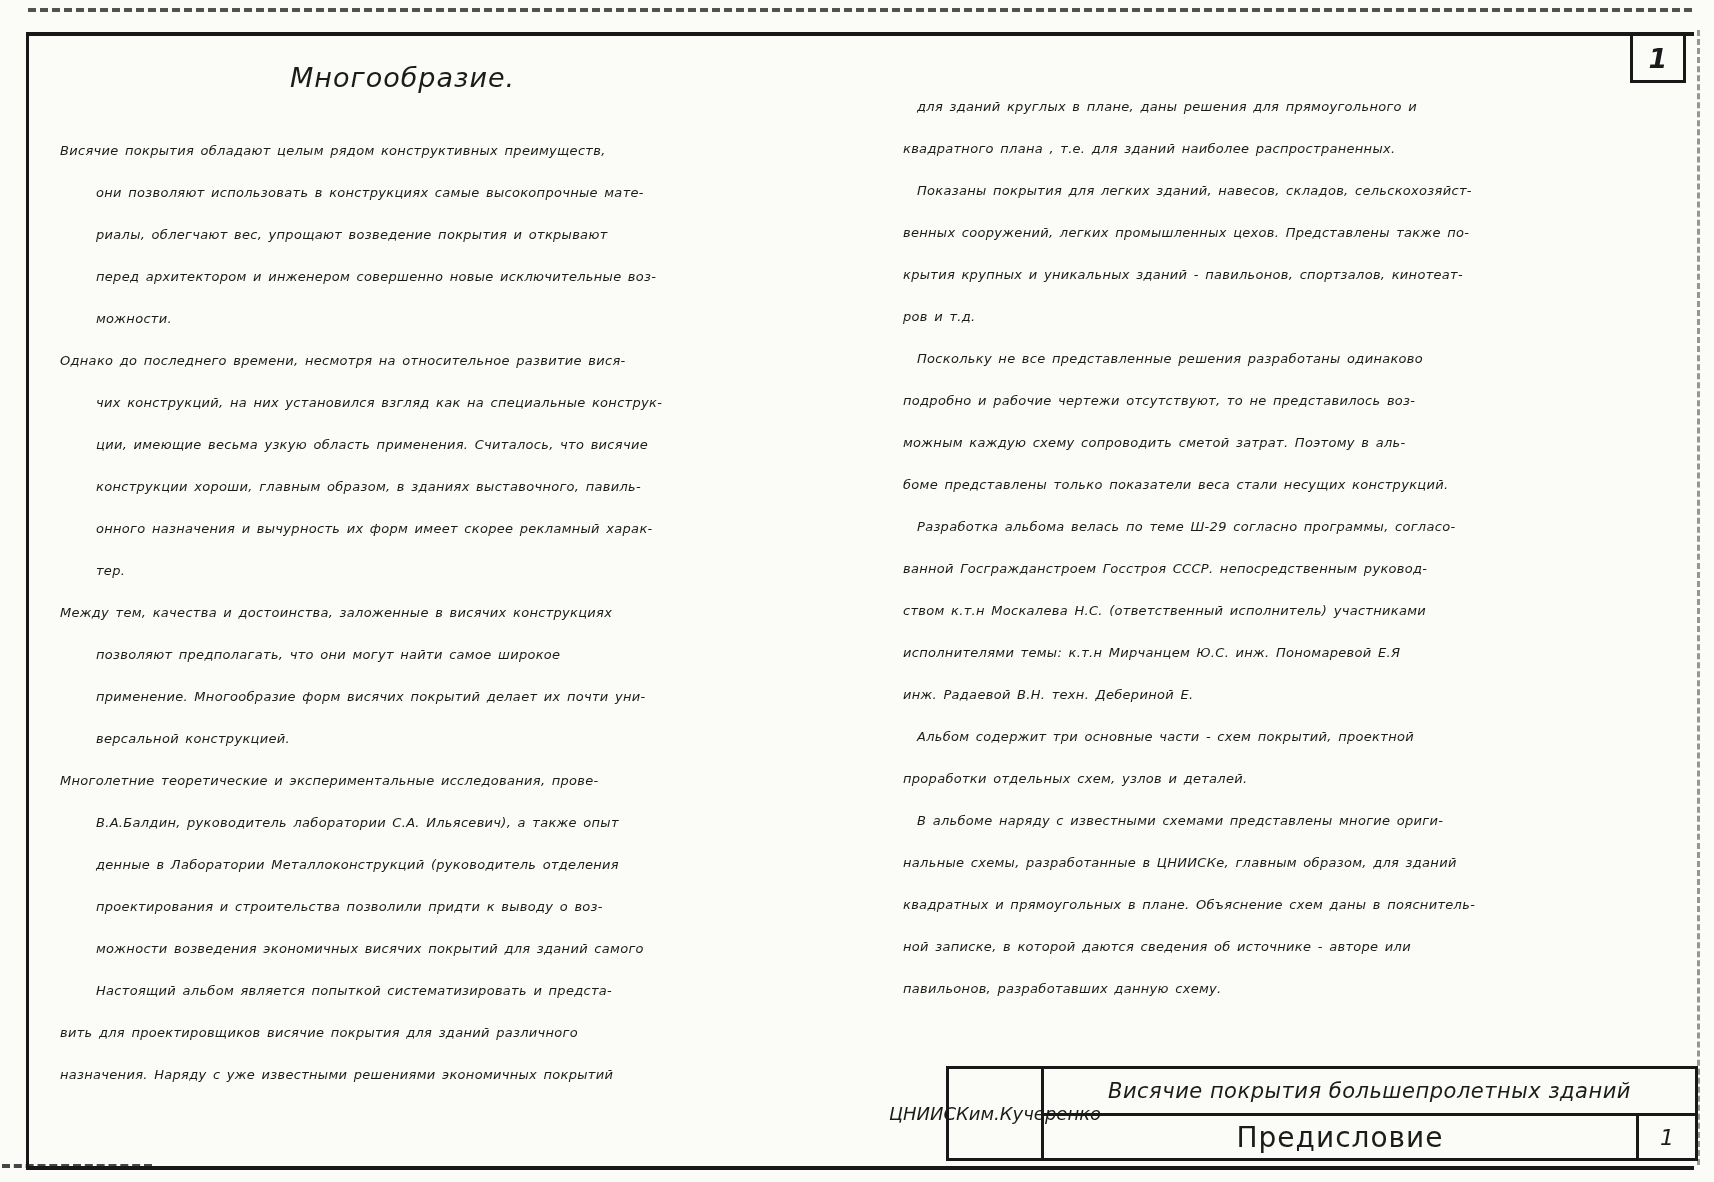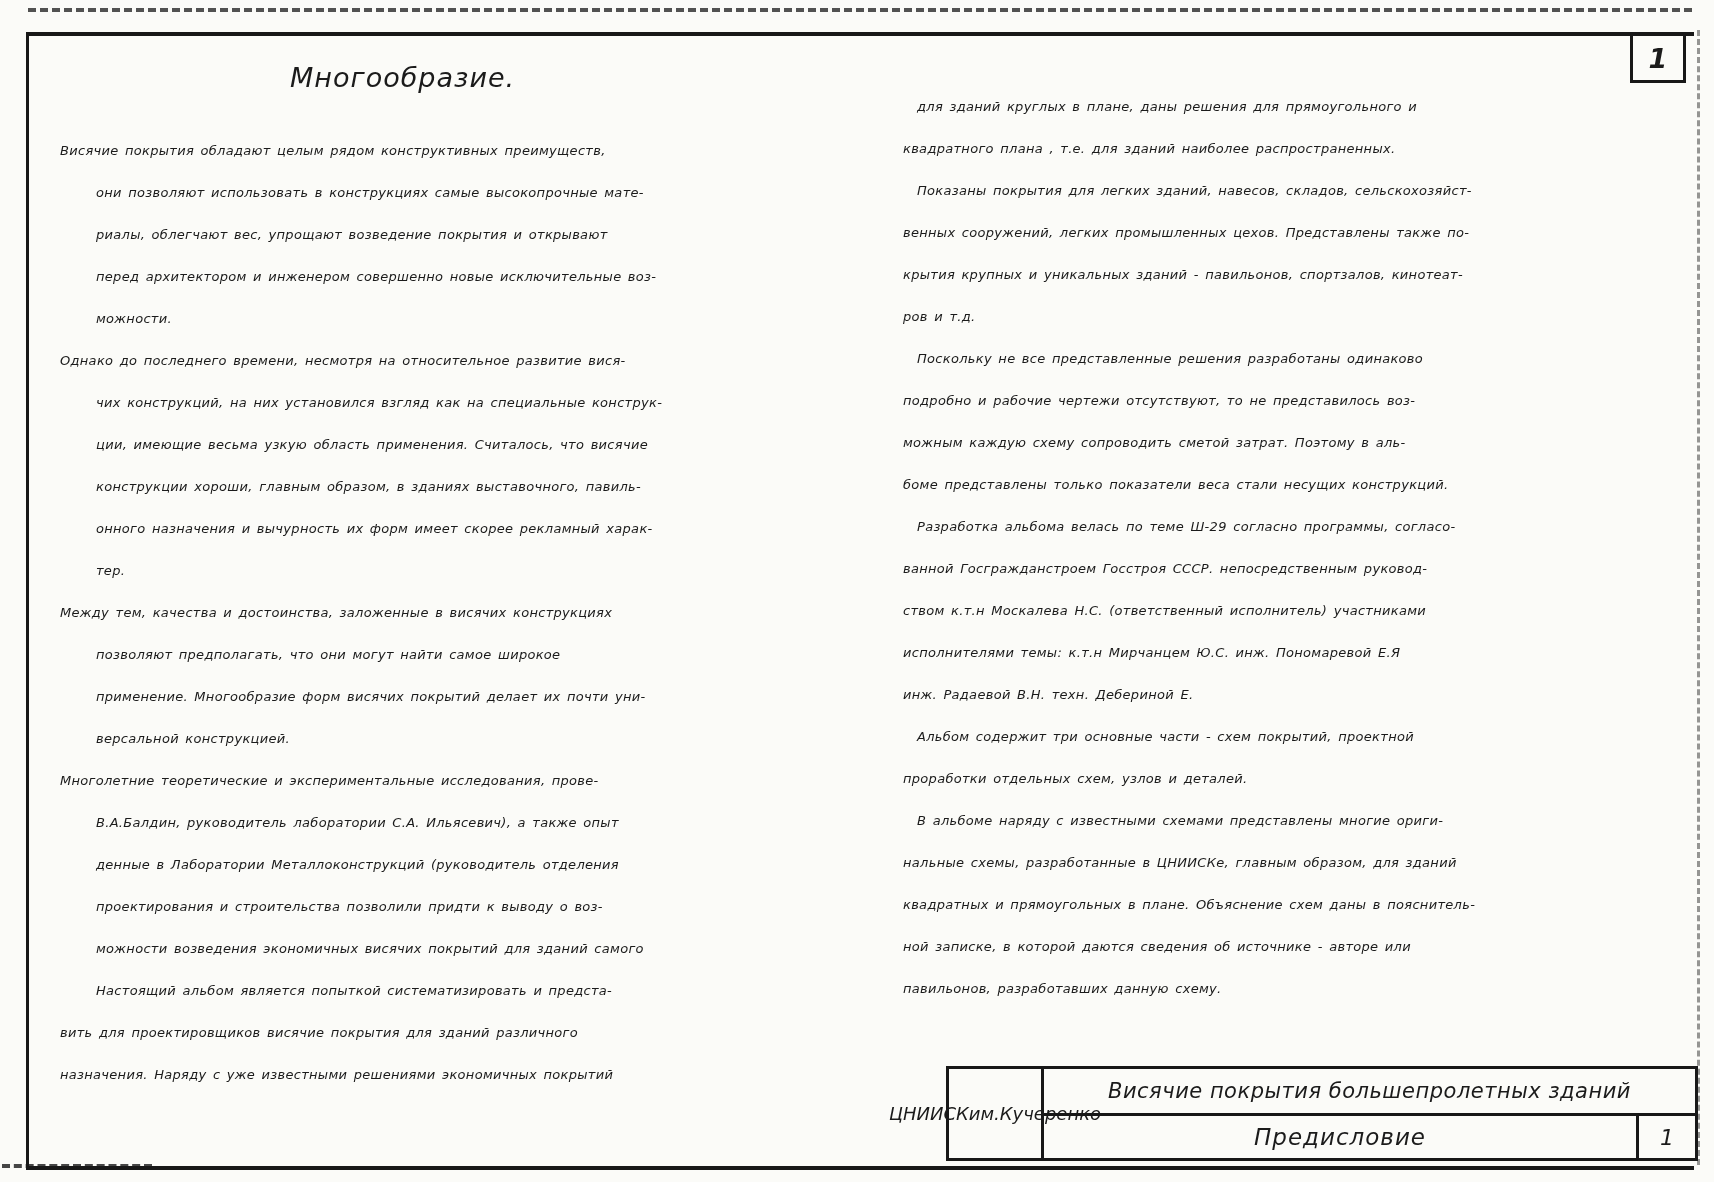"Предисловие" .tb-sheet { font-size: 23px -> 28px; font-style: italic -> none }
